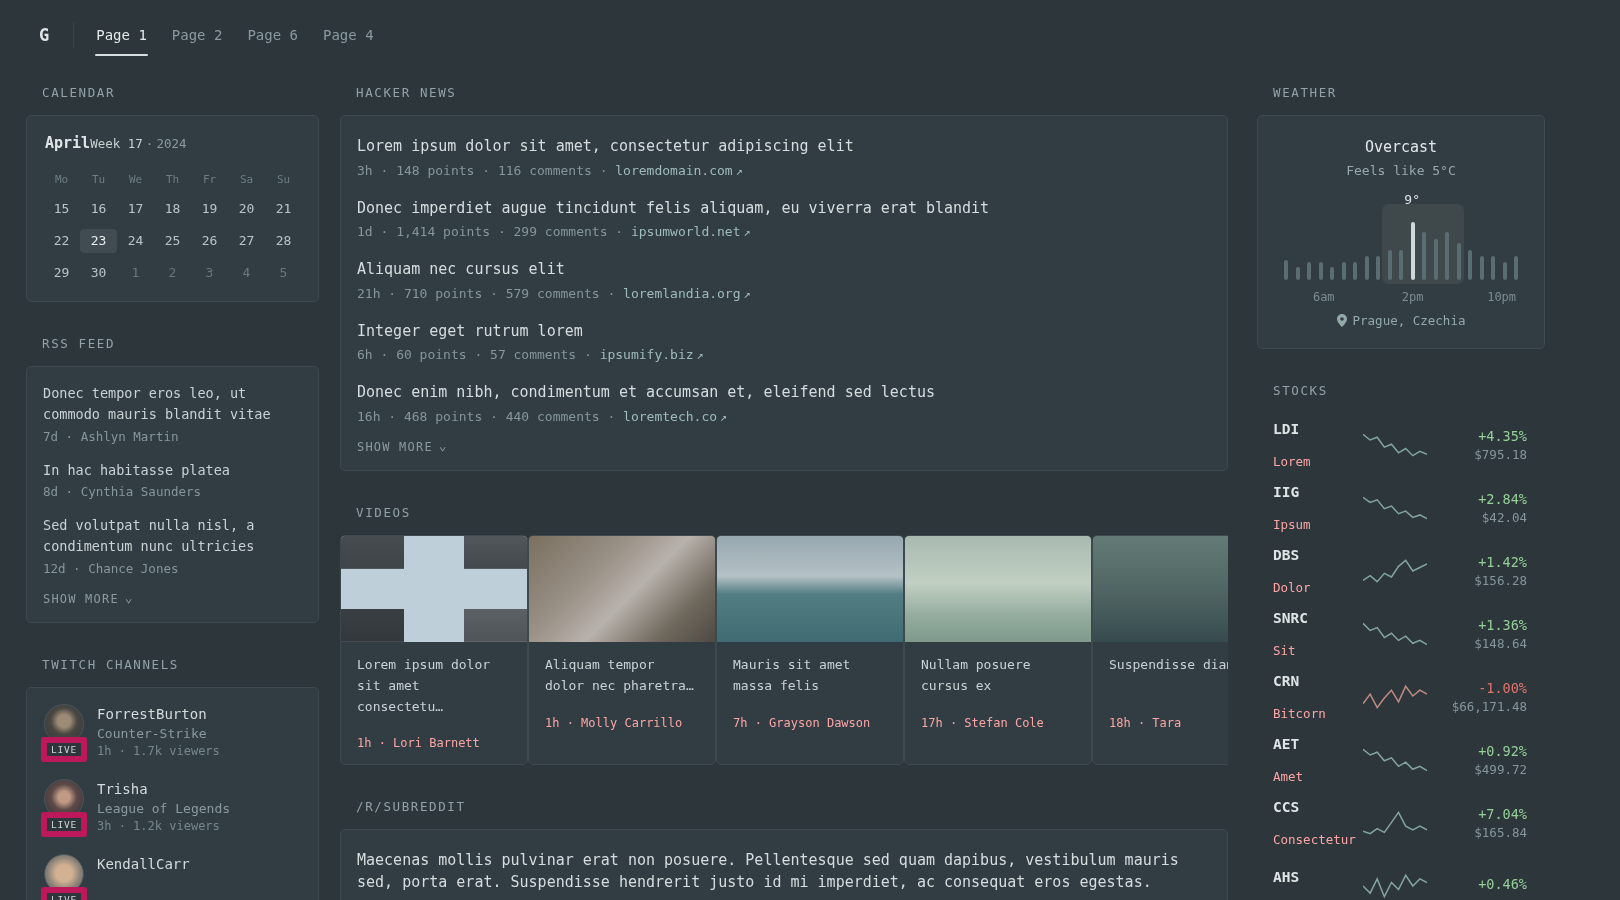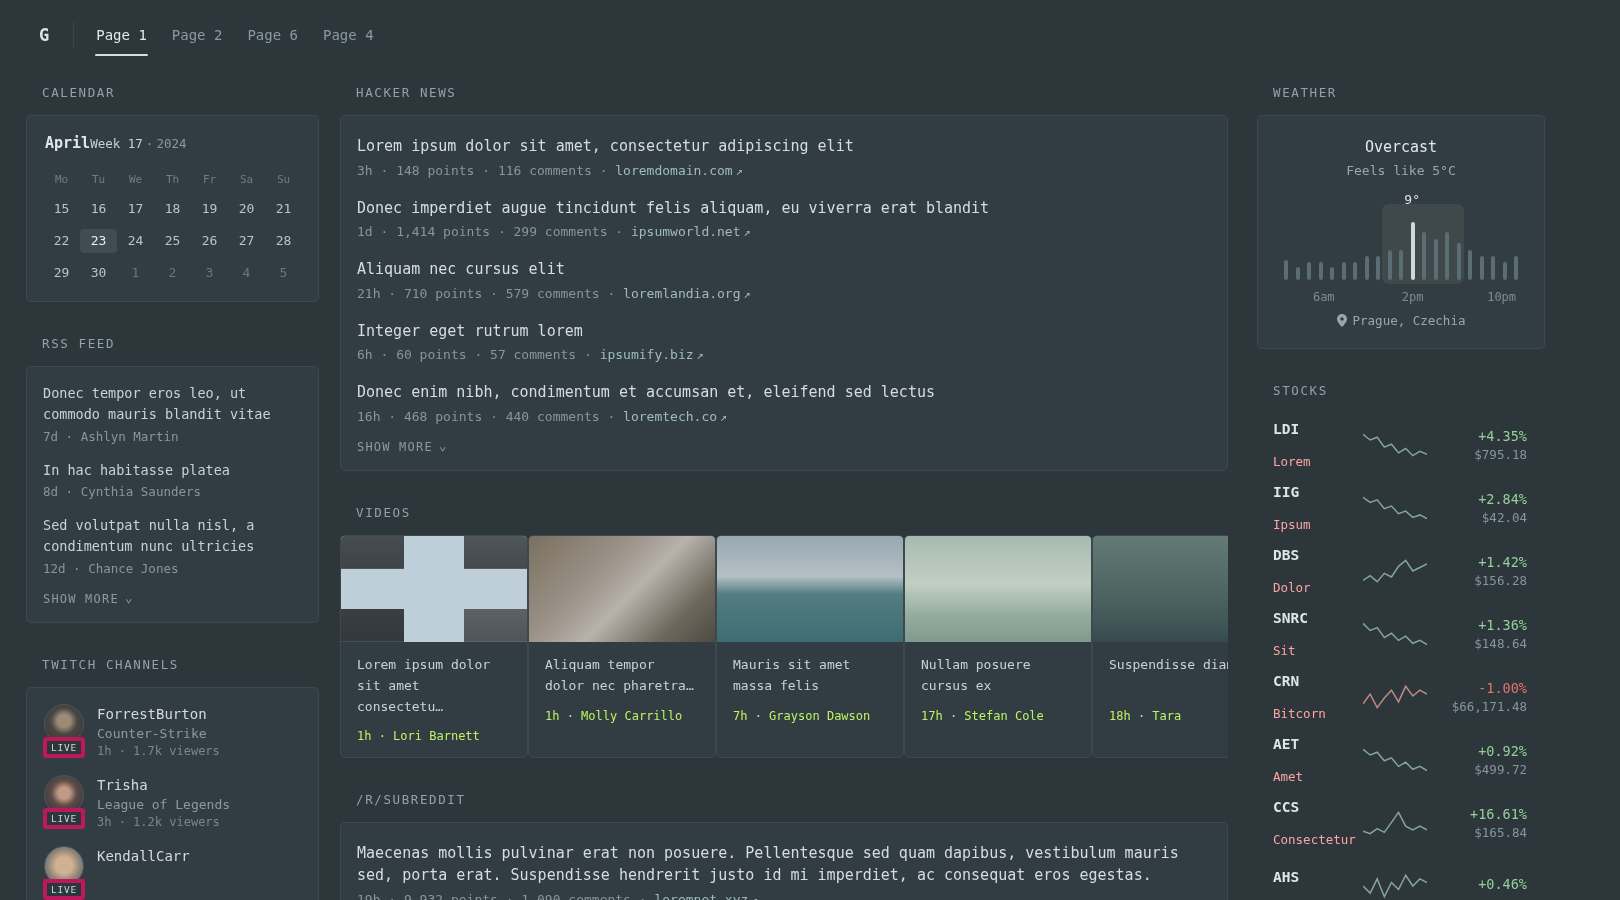"1h · Molly Carrillo" .v-meta { color: #bef264 -> #fca5a5; margin-top: 12px -> 19px }
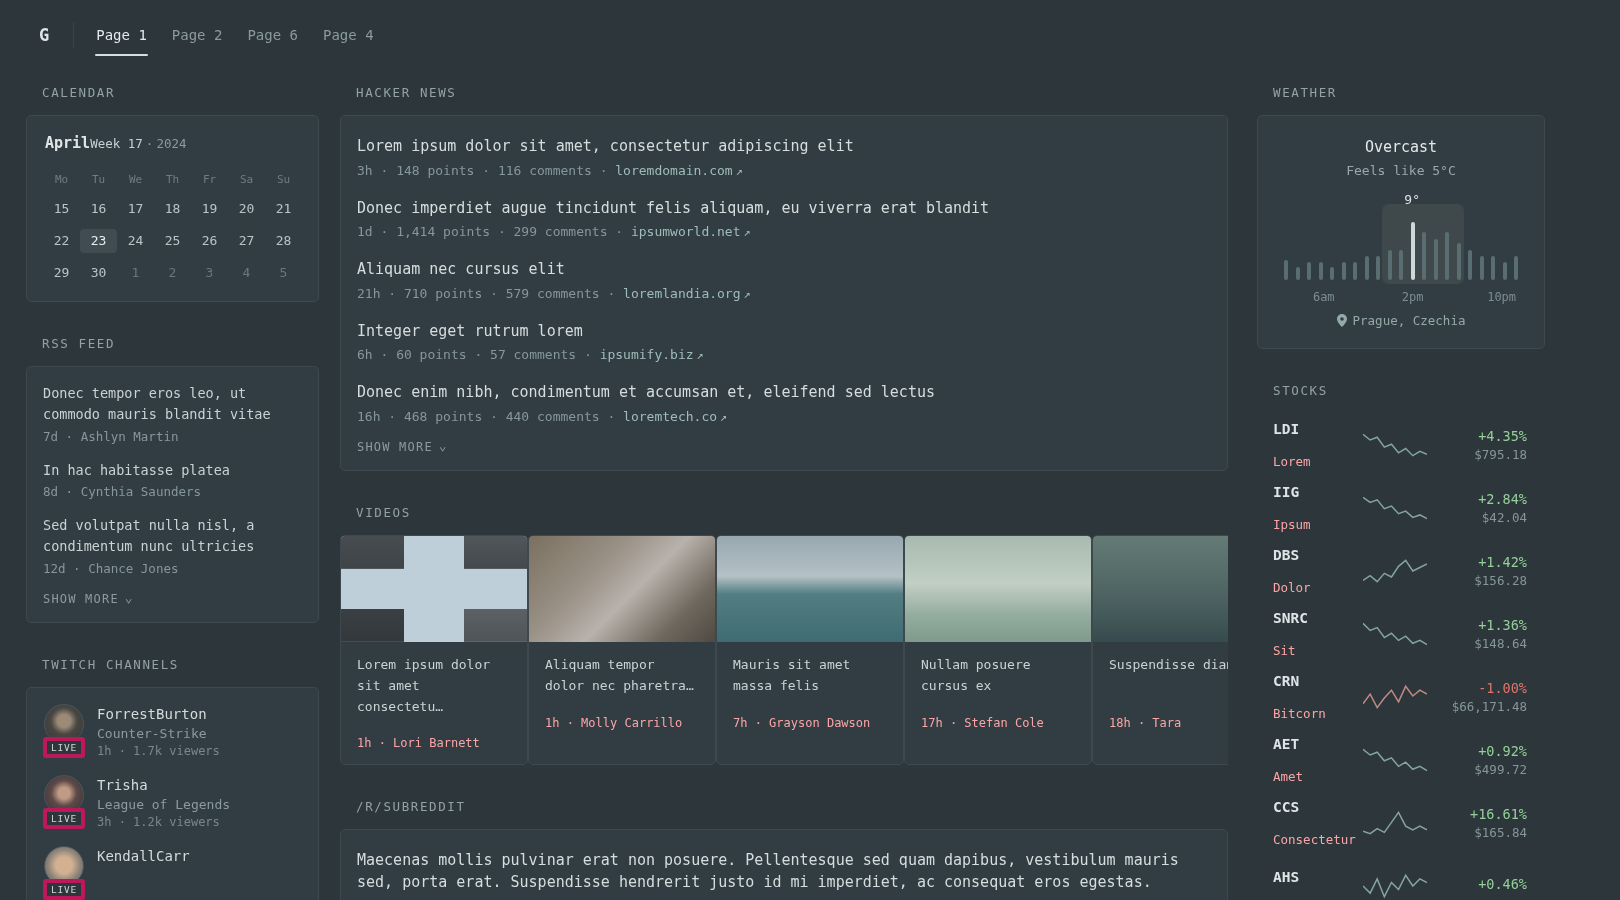"LIVE" .live-badge { border: 4px solid #be185d -> 6px solid #be185d }
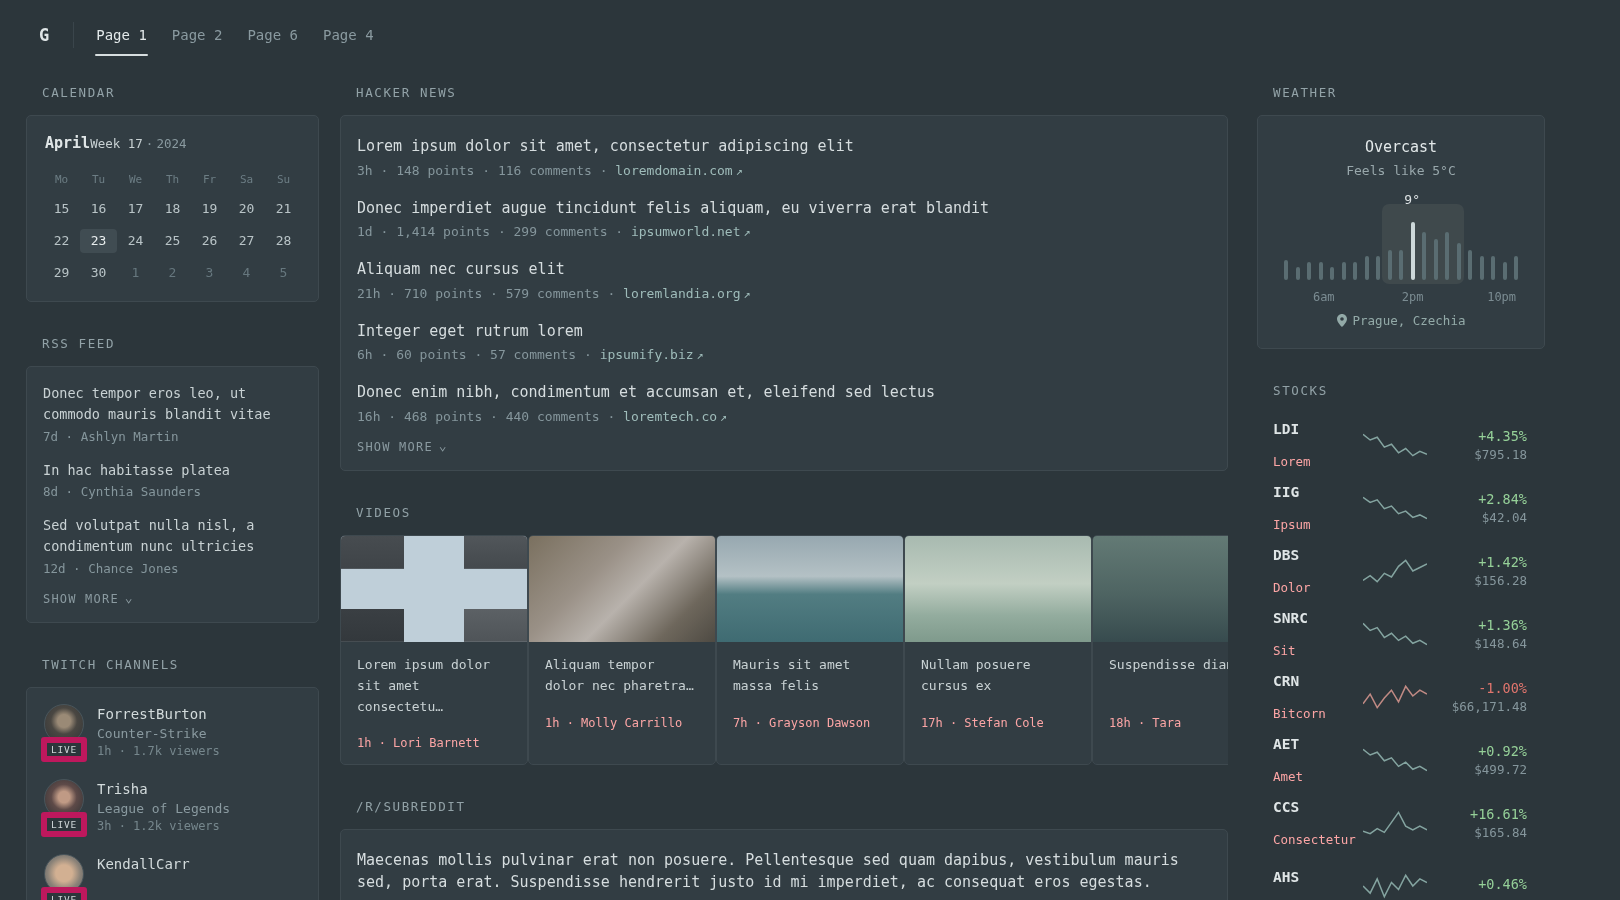"+16.61%" div.chg { text: +16.61% -> +7.04% }
